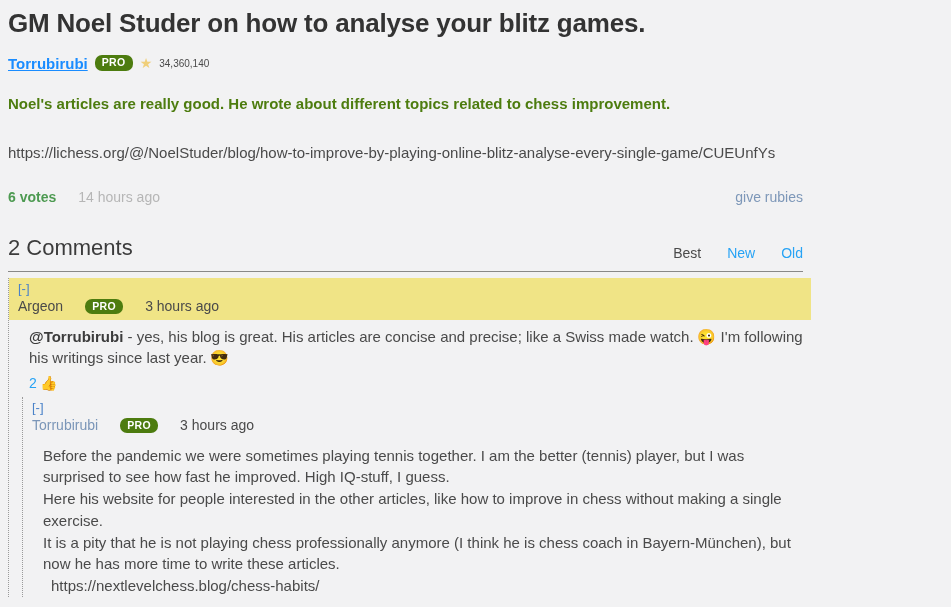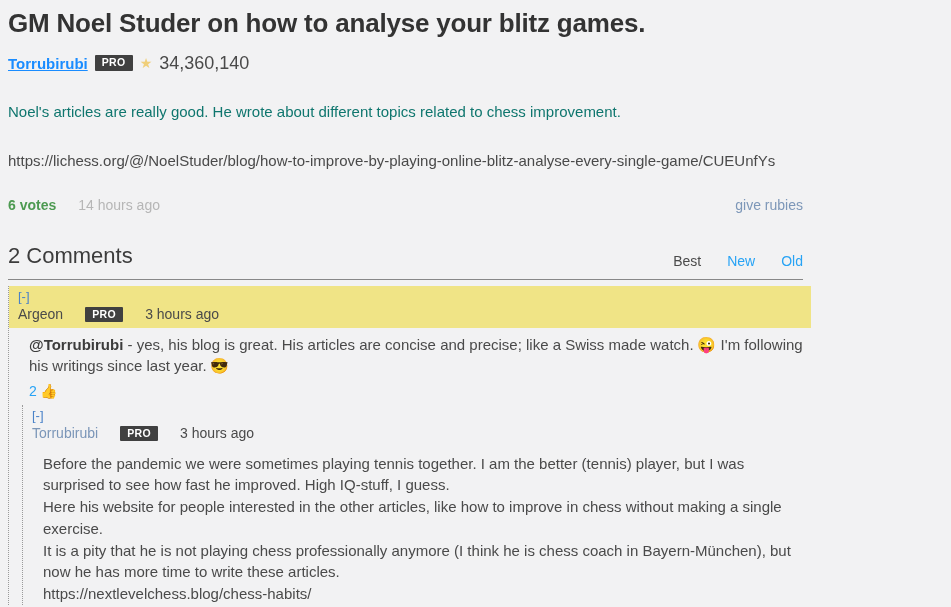"PRO" .pro-badge { background: #404040 -> #4d7c0f; border-radius: 1px -> 7px }
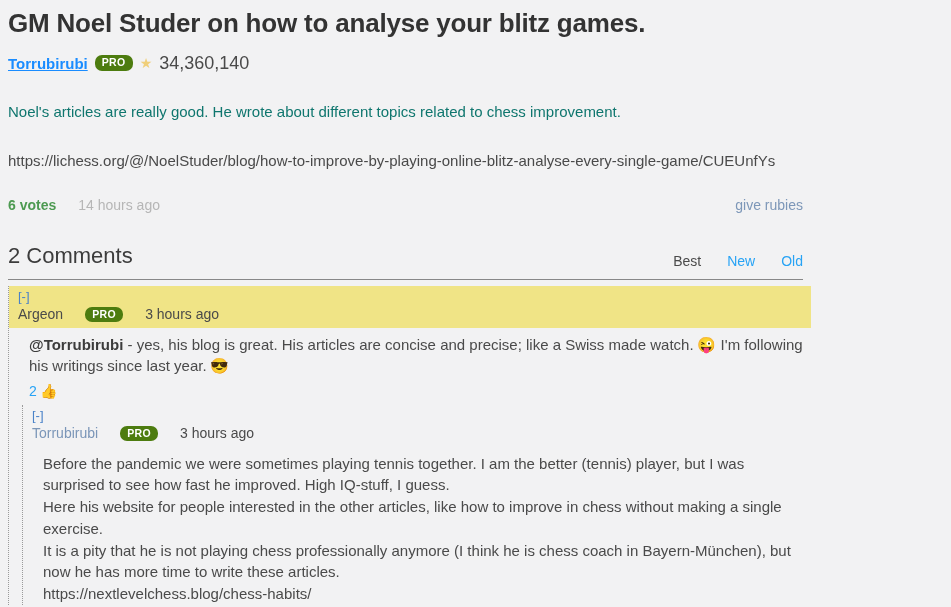"34,360,140" .point-count { font-size: 18px -> 10px }
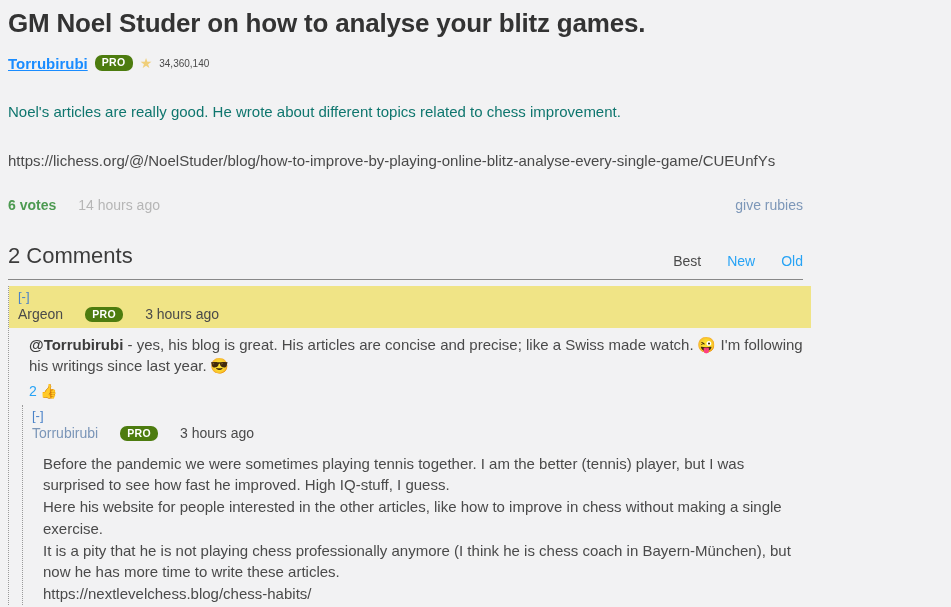"Noel's articles are really good." .post-body { color: #0f766e -> #4d7c0f; font-weight: none -> bold; margin-top: 28px -> 20px }
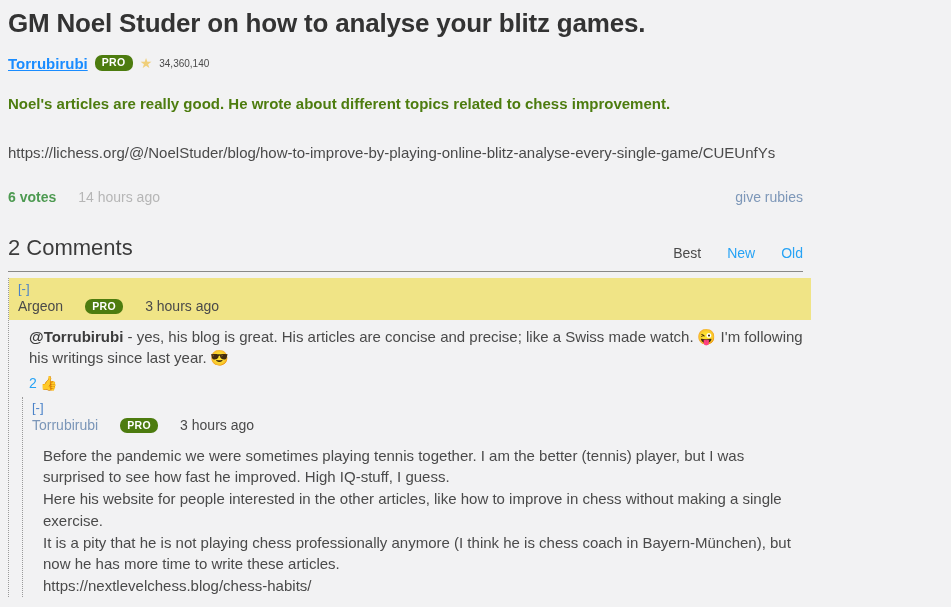"https://nextlevelchess.blog/chess-habits" .url-line { margin-left: none -> 8px }
